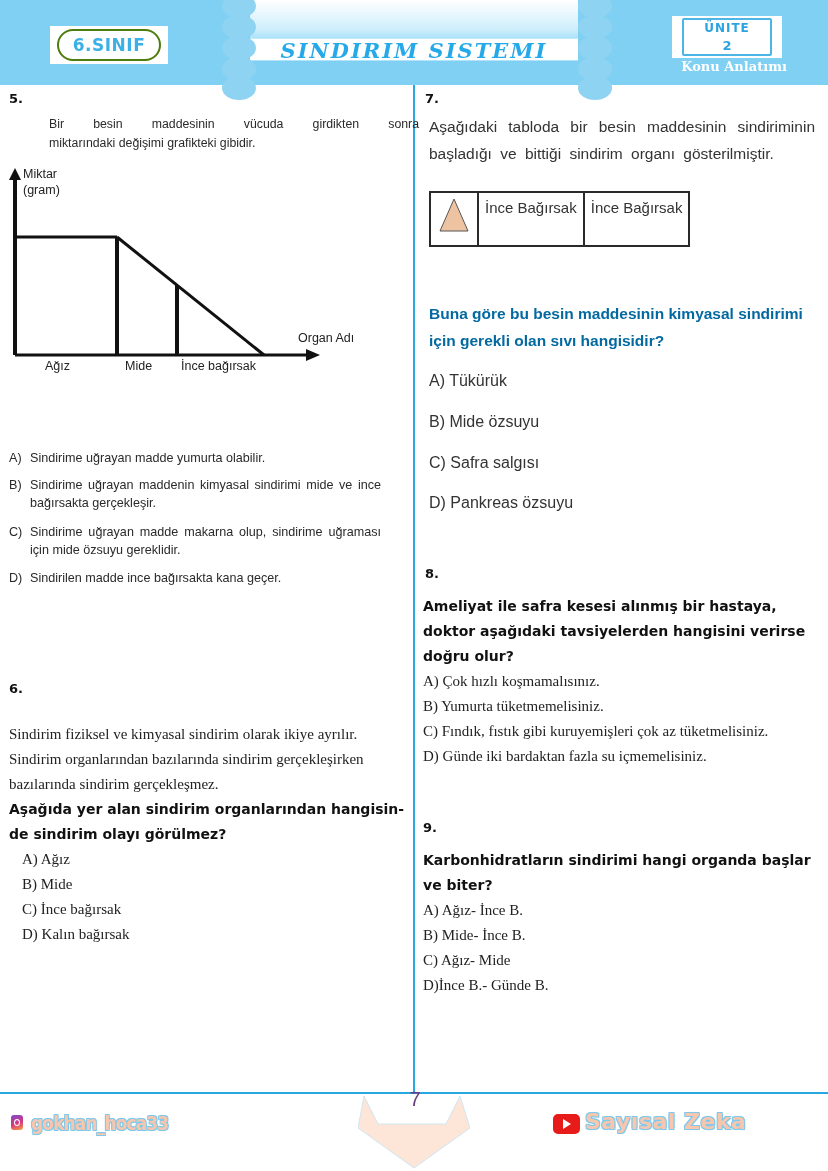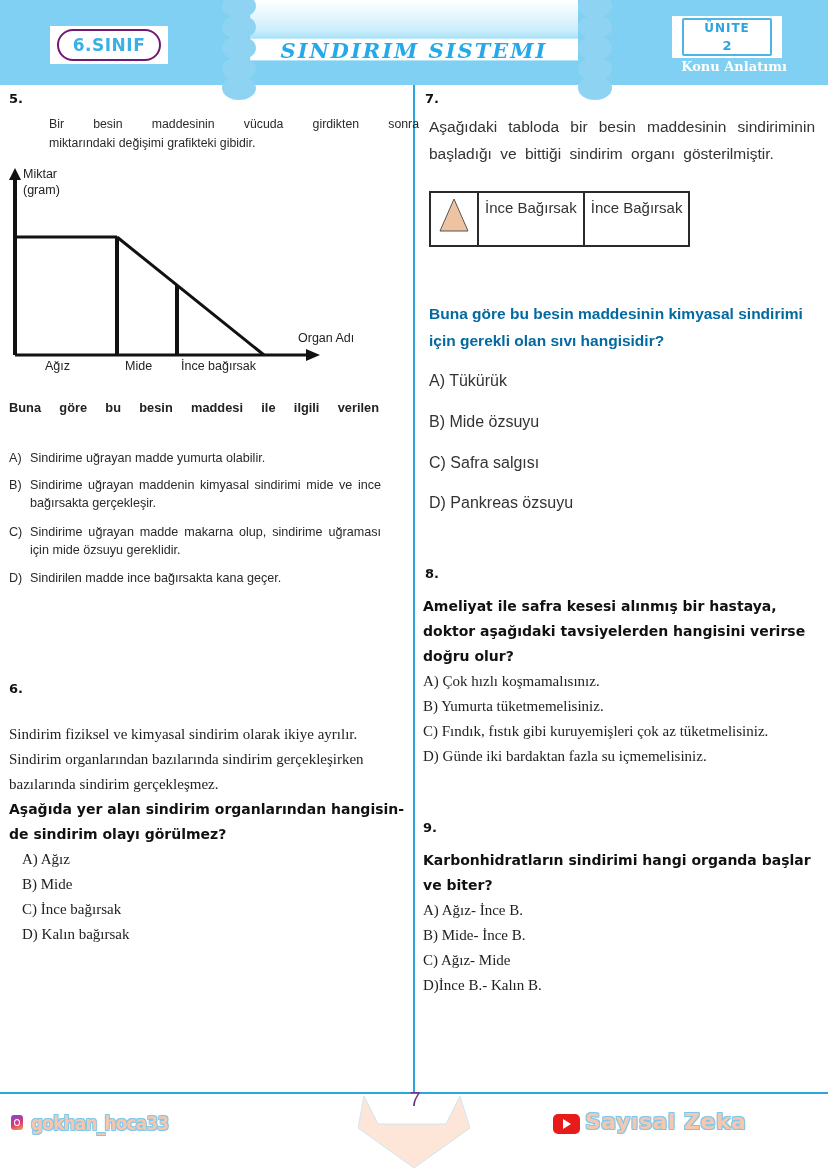"6.SINIF" .grade-pill { border: 2px solid #701a75 -> 2px solid #4d7c0f }
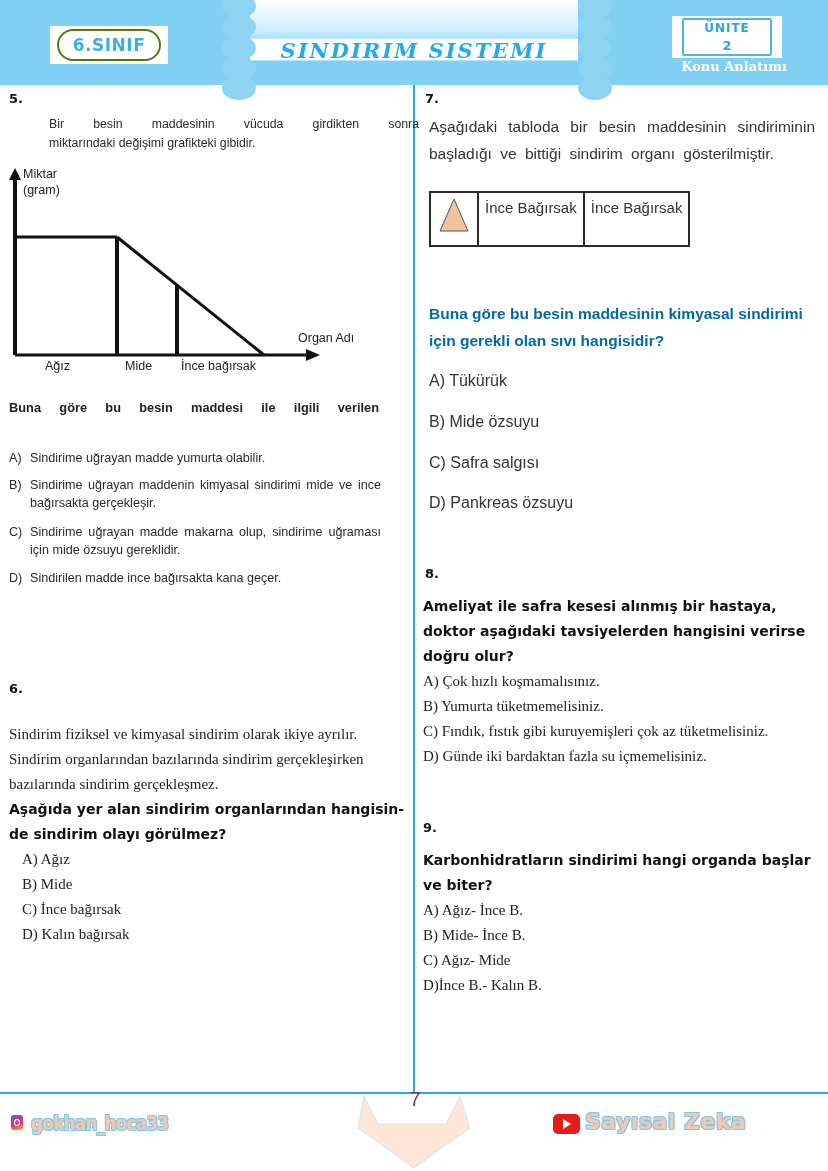"Buna göre bu besin maddesi" div.justify { html: <div>Buna göre bu besin maddesi ile ilgili verilen</div> -> none }
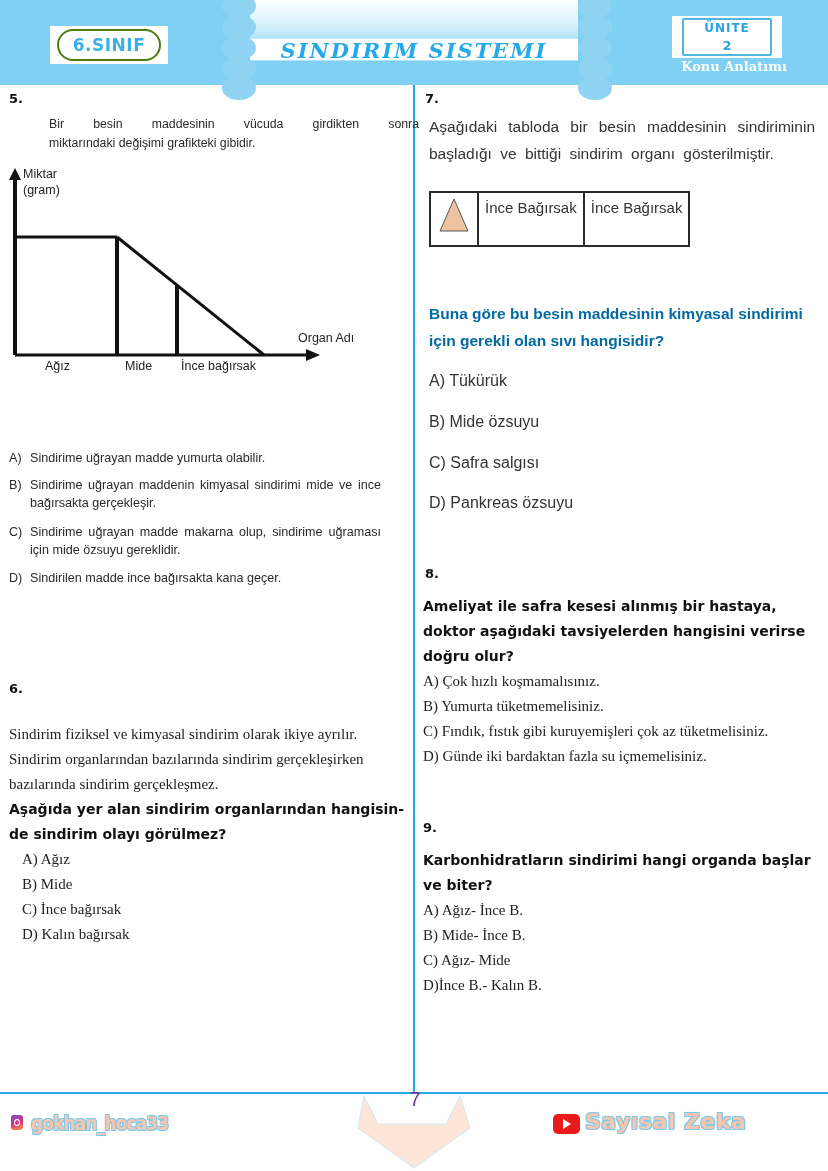"D)İnce B.- Kalın B." div { text: Kalın -> Günde }
